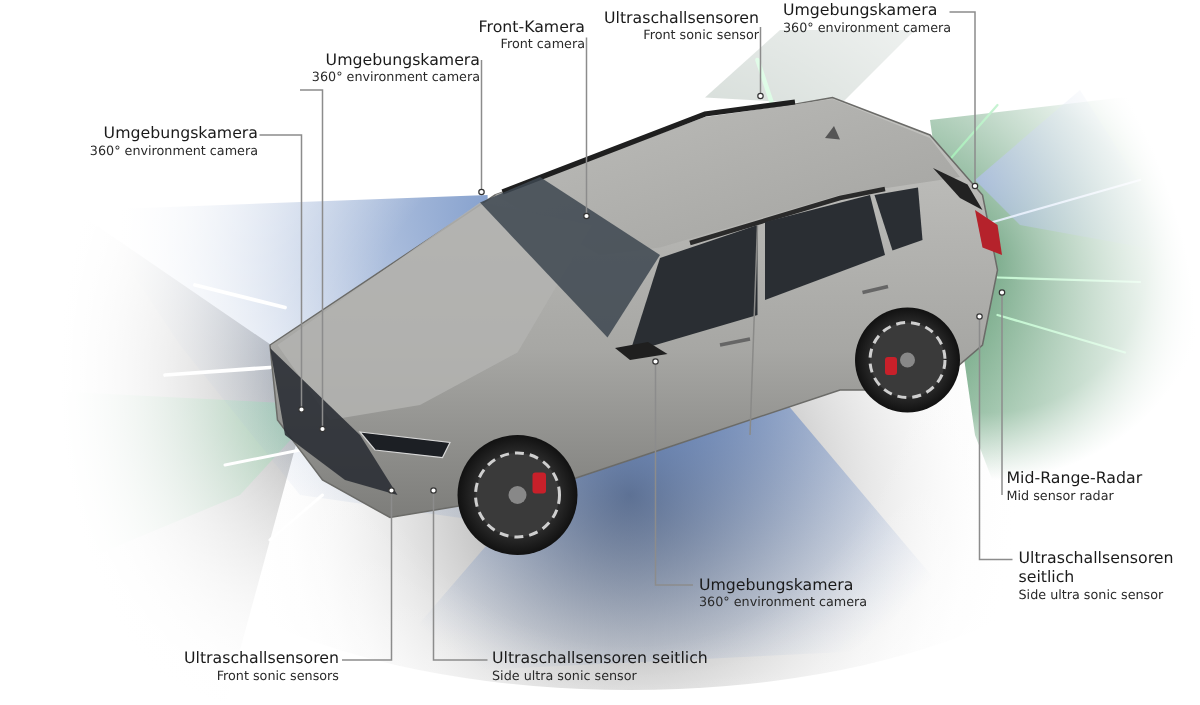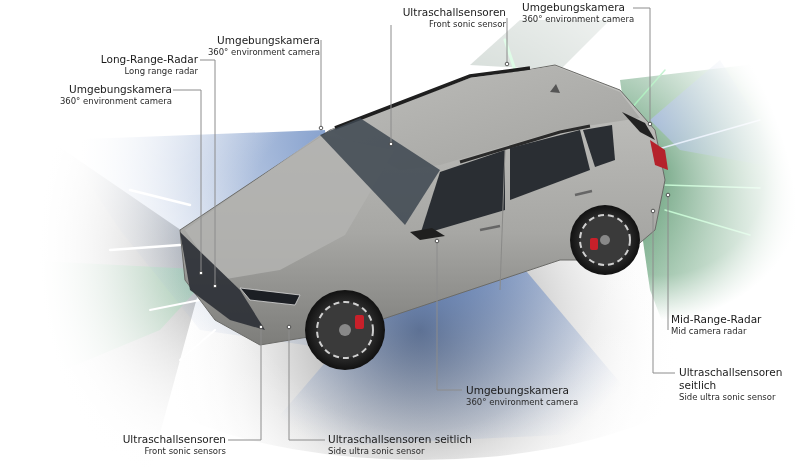"Front-Kamera" div.label { html: none -> <div> <span>Front-Kamera</span> <span>Front camera</span> </div> }
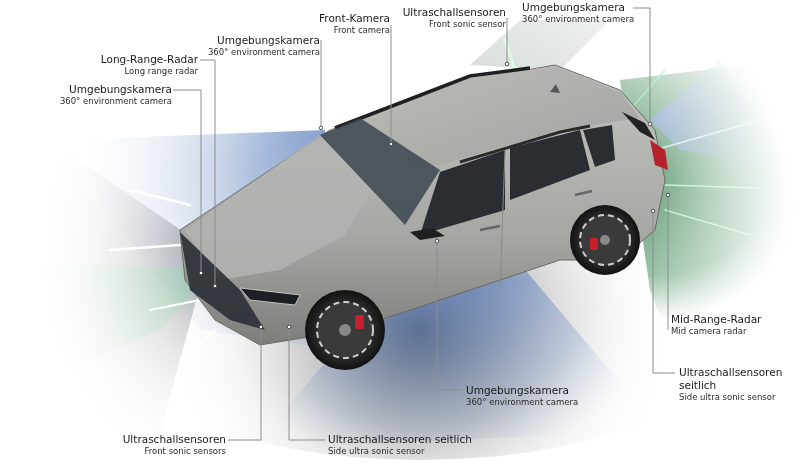"Long-Range-Radar" div.label { html: <div> <span>Long-Range-Radar</span> <span>Long range radar</span> </div> -> none }
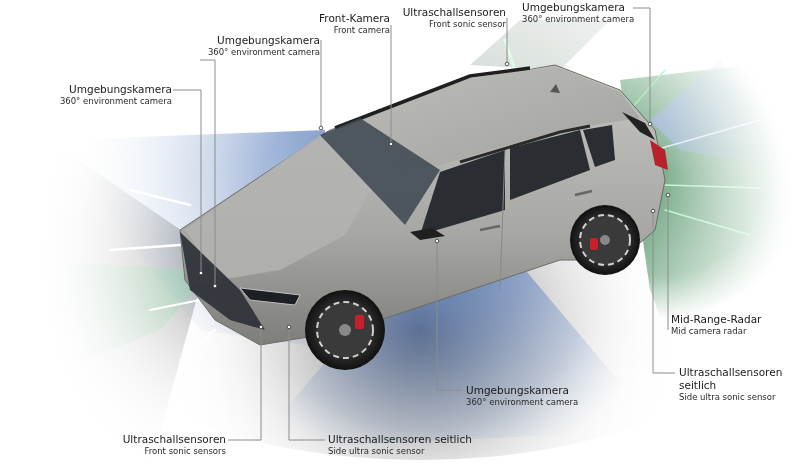"Mid camera radar" span.en { text: camera -> sensor }
